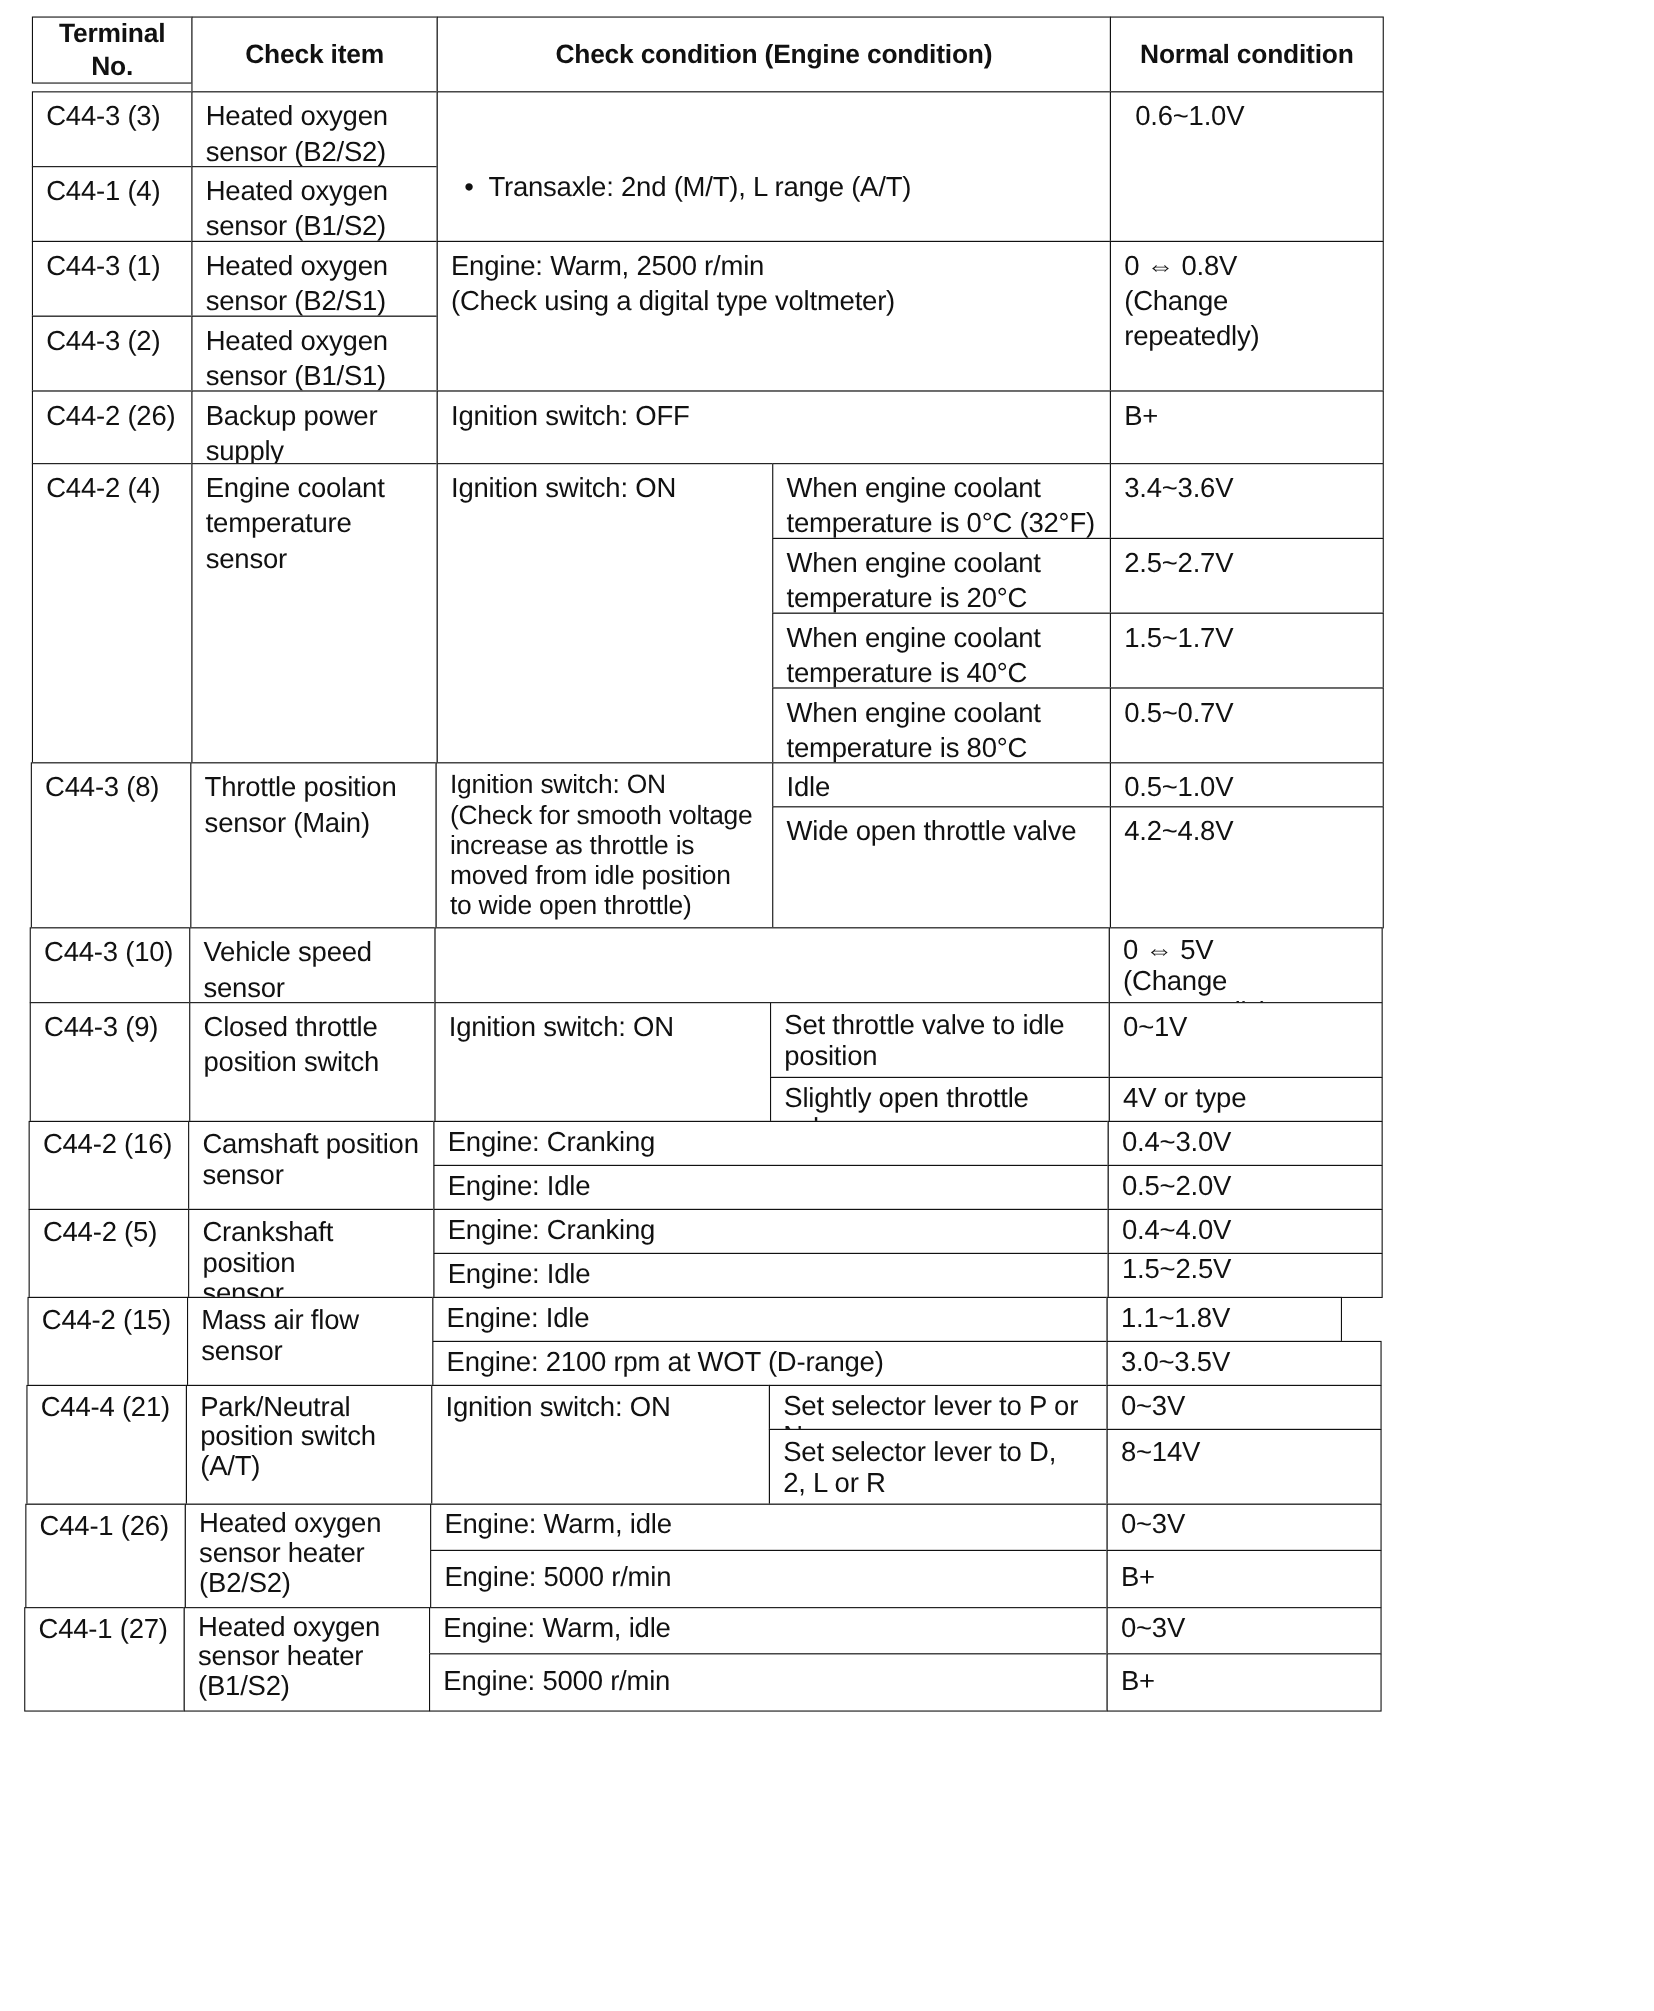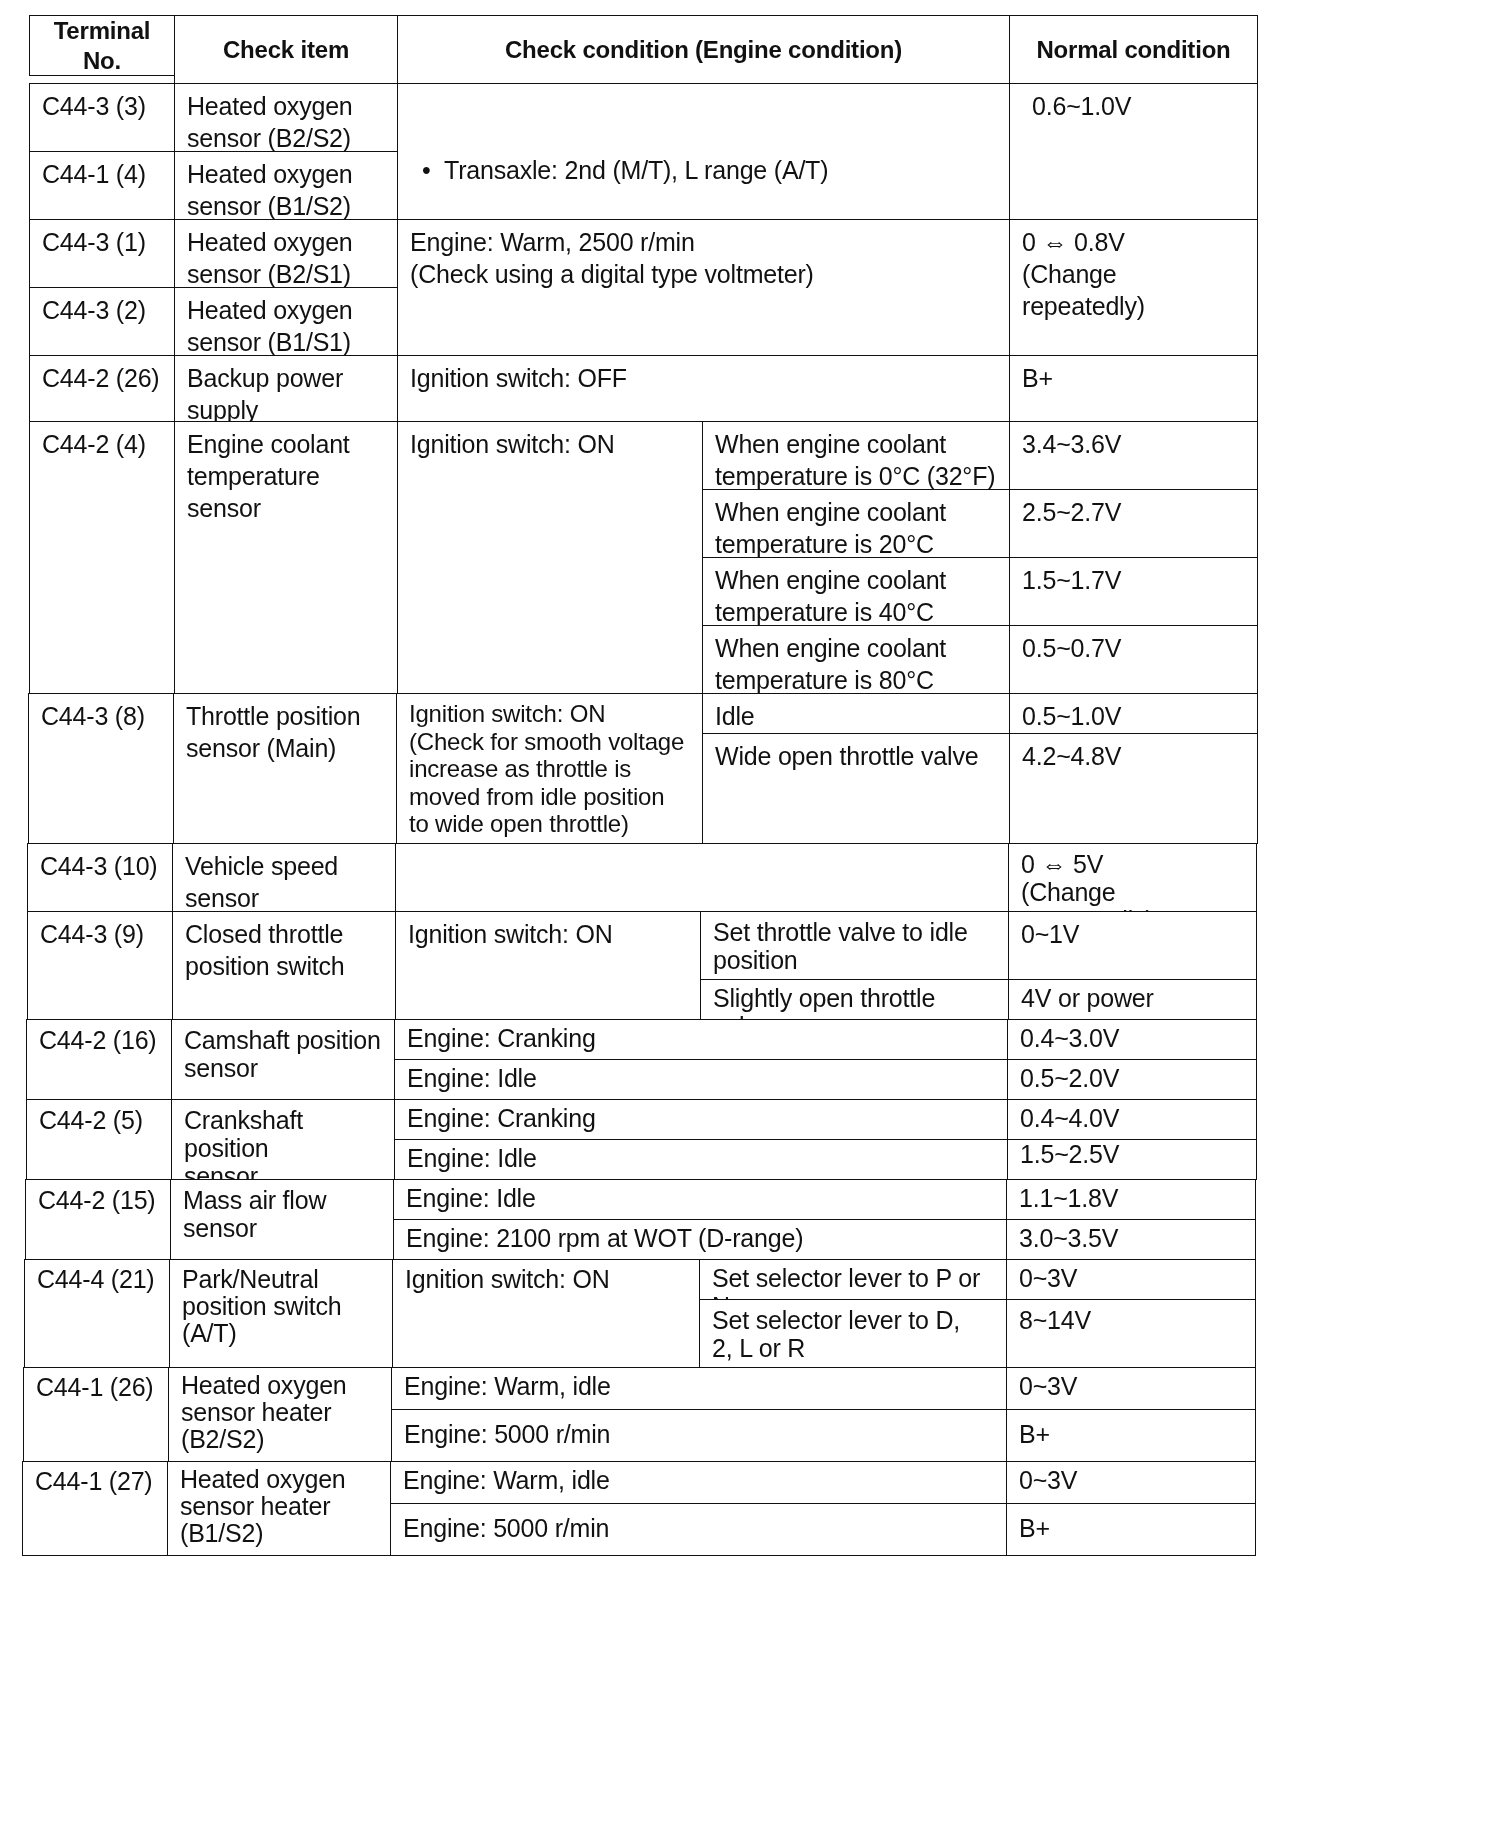"4V or power" div.cell { text: power -> type }
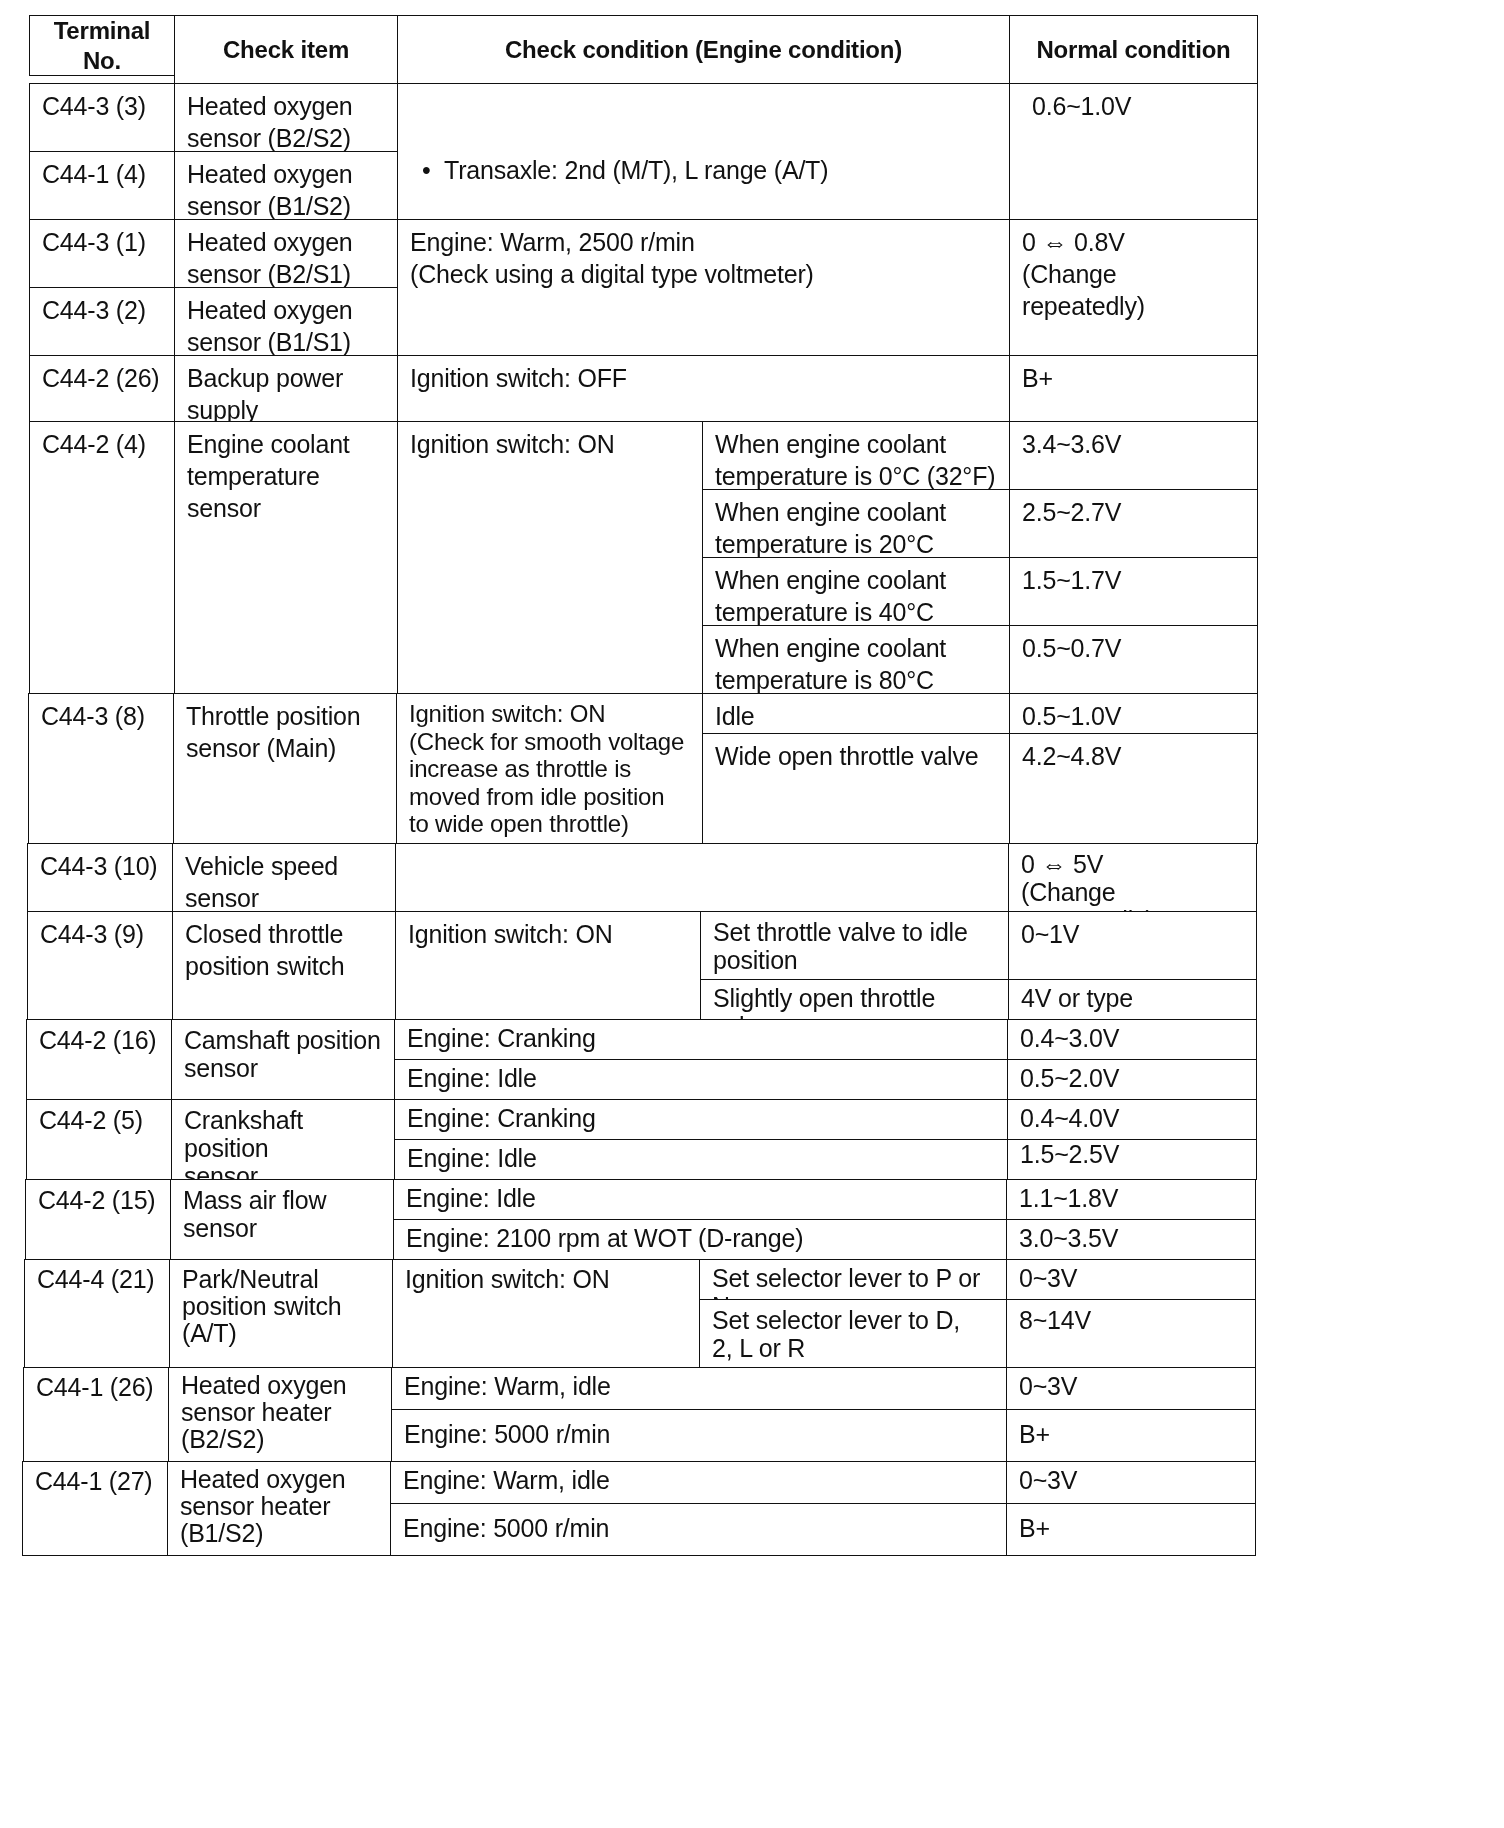"1.1~1.8V" div.cell { width: 250px -> 214px }
